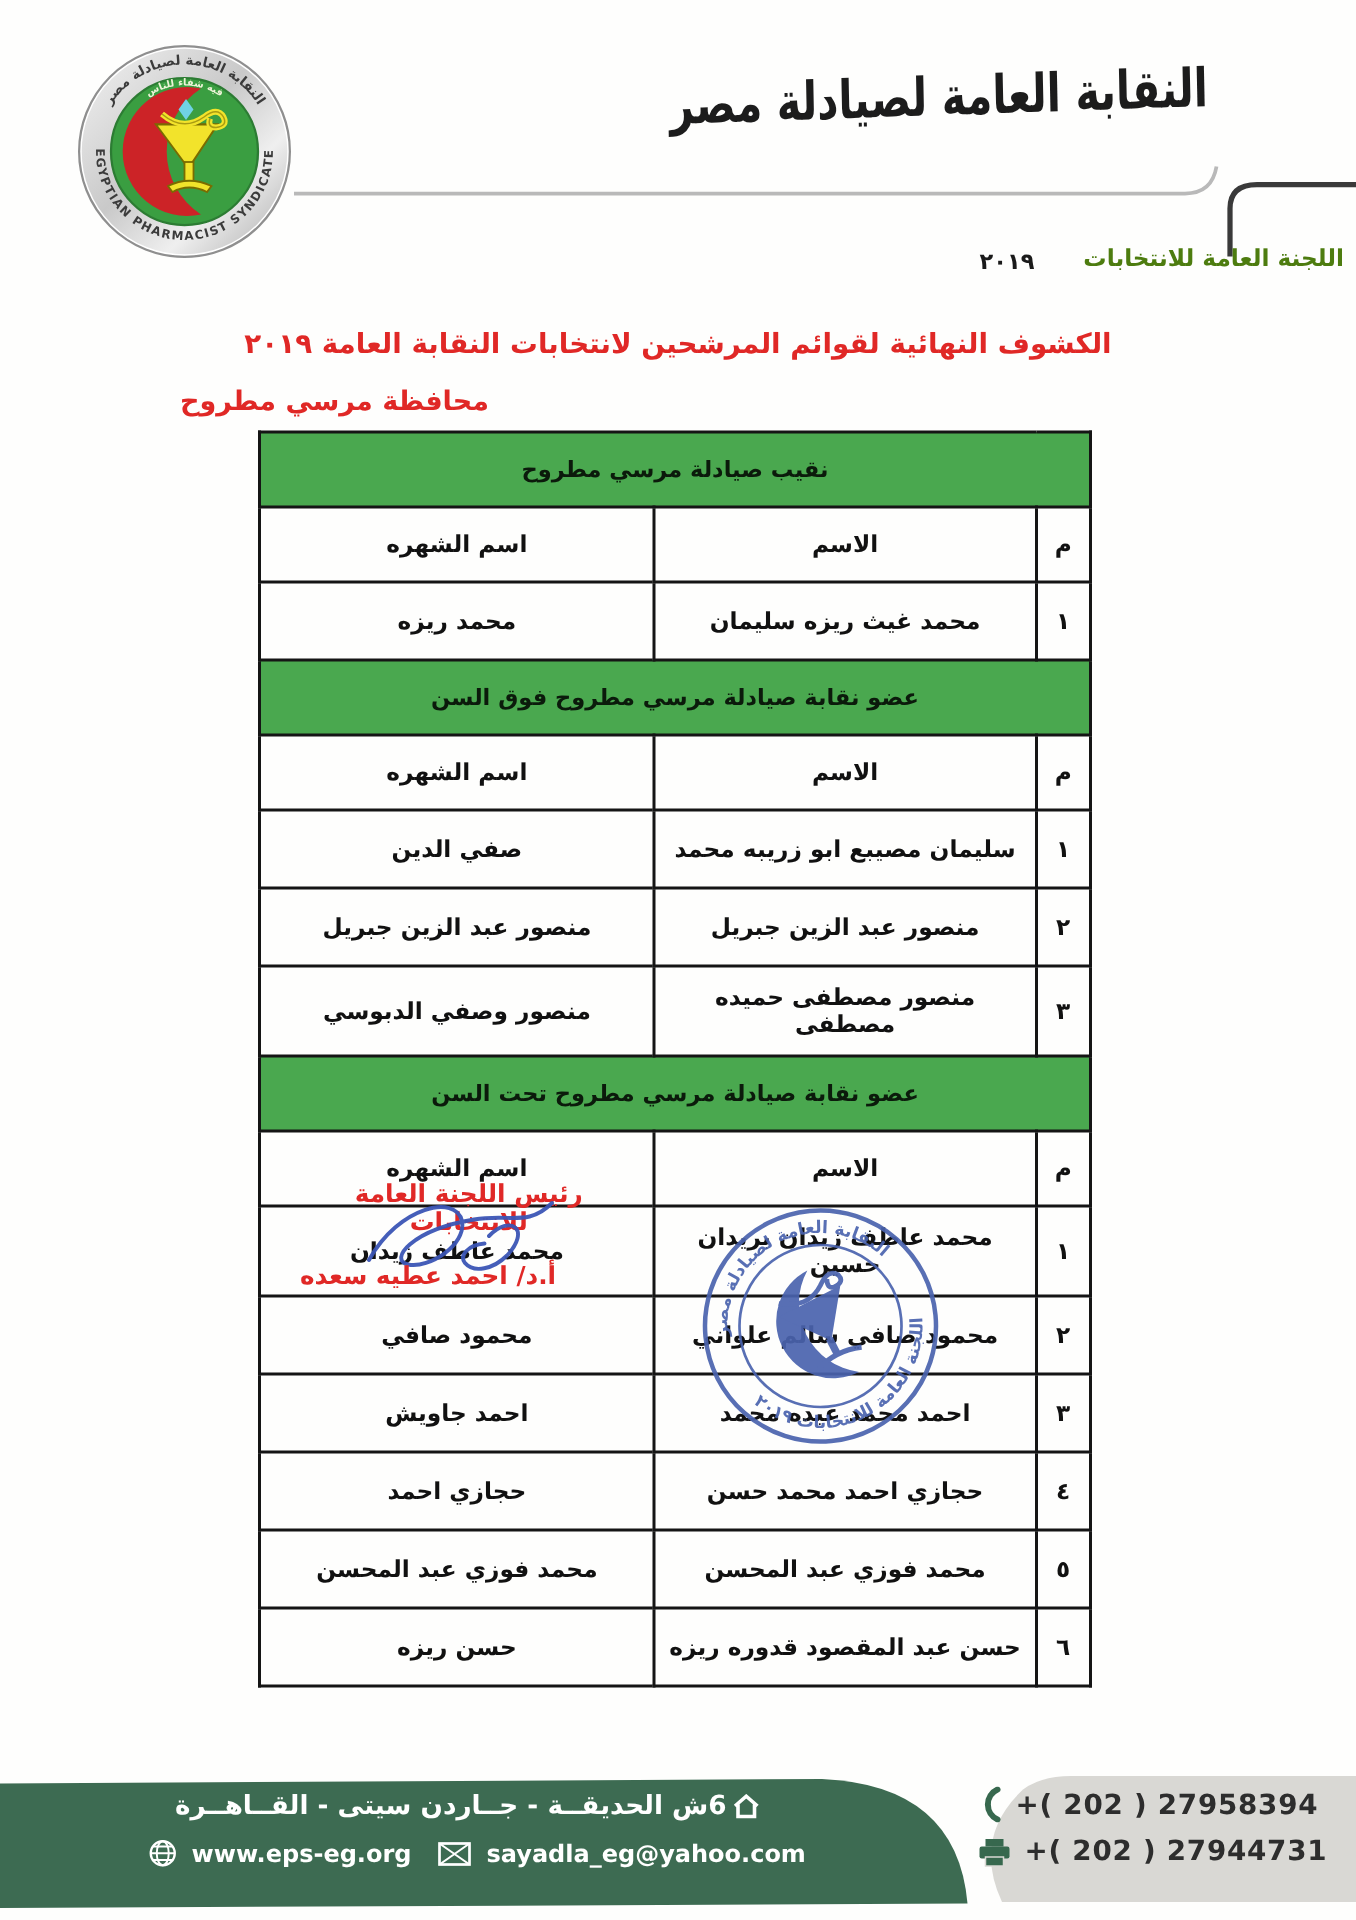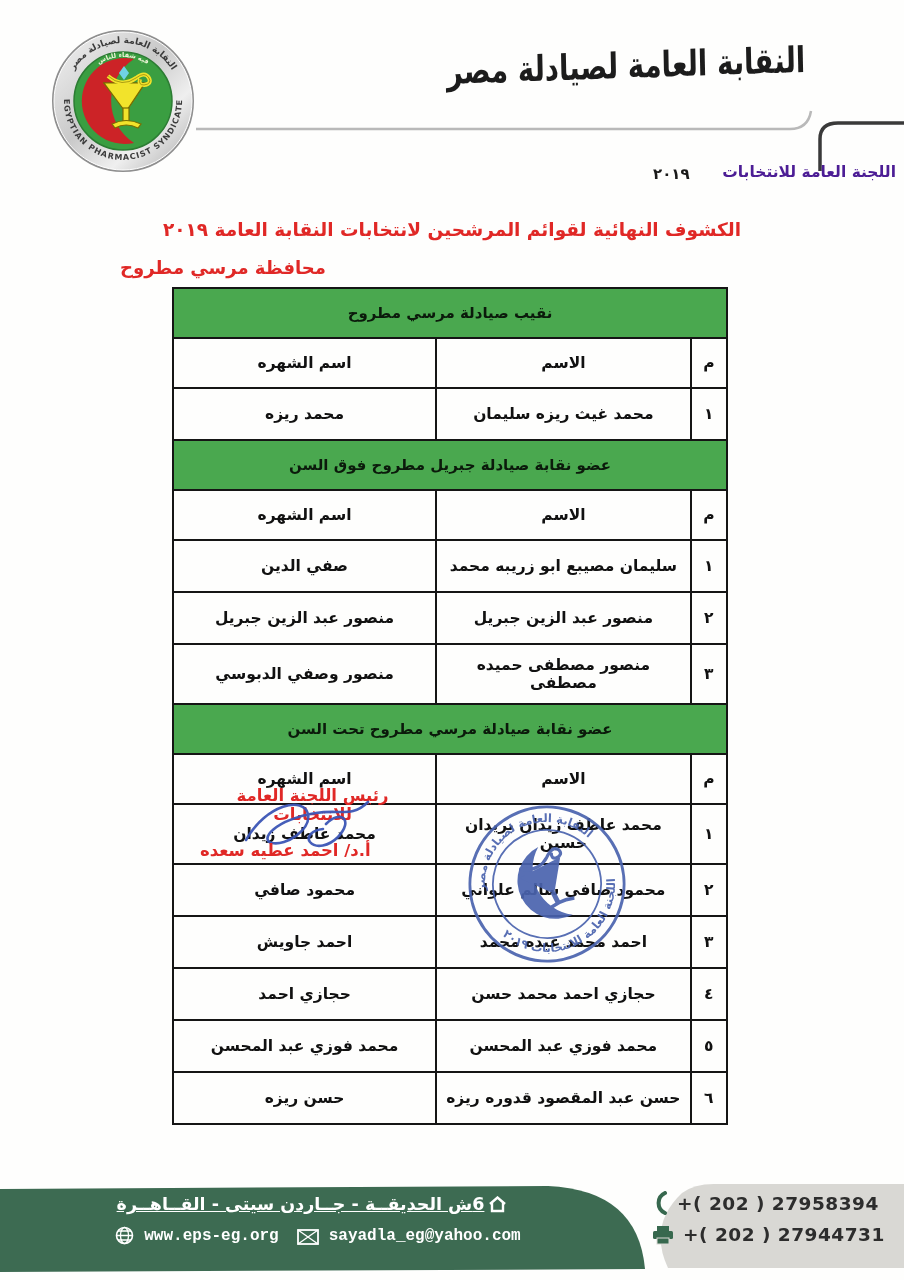"اللجنة العامة للانتخابات" .committee { color: #4c1d95 -> #4d7c0f }
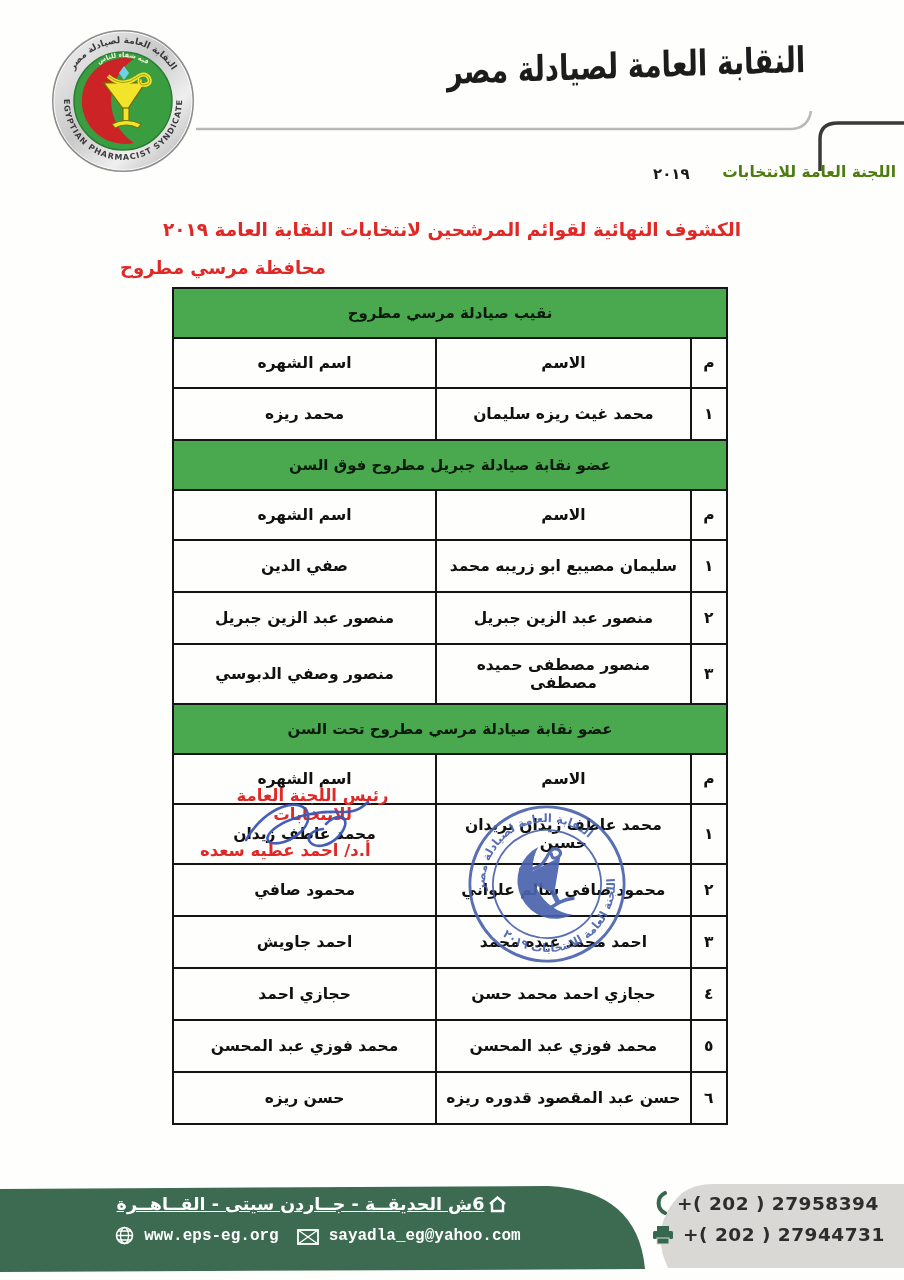"عضو نقابة صيادلة جبريل مطروح" td { text: جبريل -> مرسي }
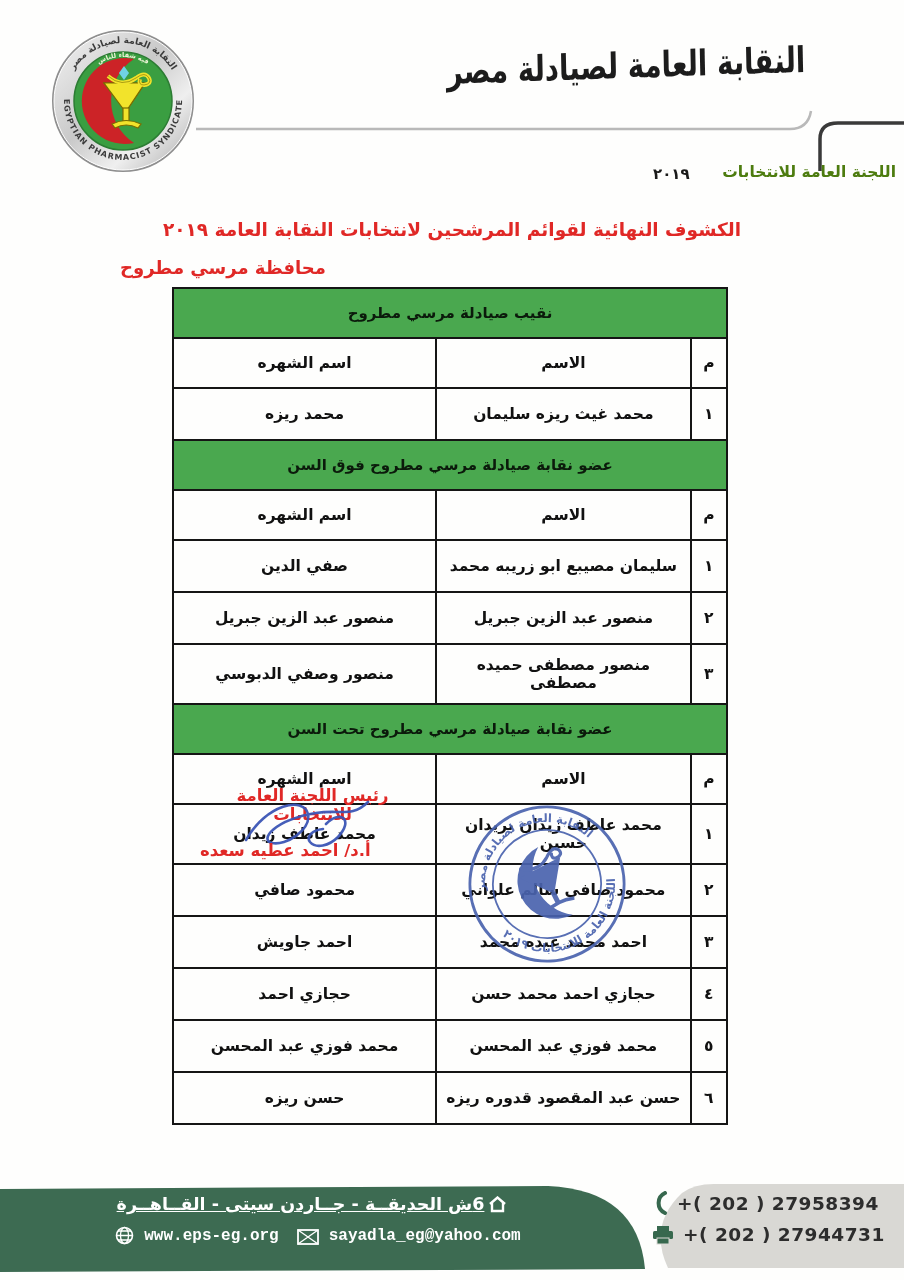"6ش الحديقــة - جــاردن سيتى" .f-address { text-decoration: underline -> none }
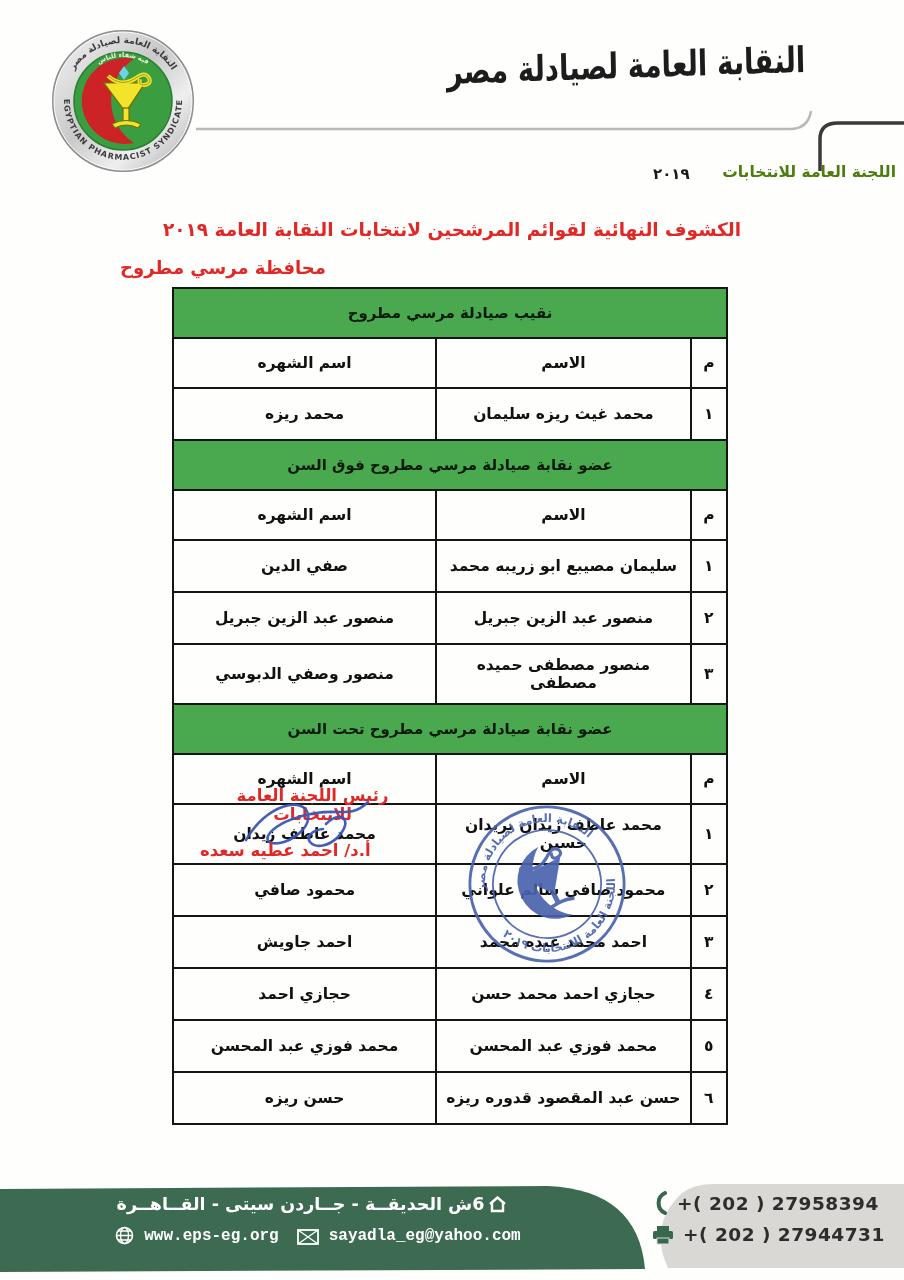"www.eps-eg.org" .f-web { align-items: flex-end -> center; font-family: Liberation Mono, monospace -> none }
